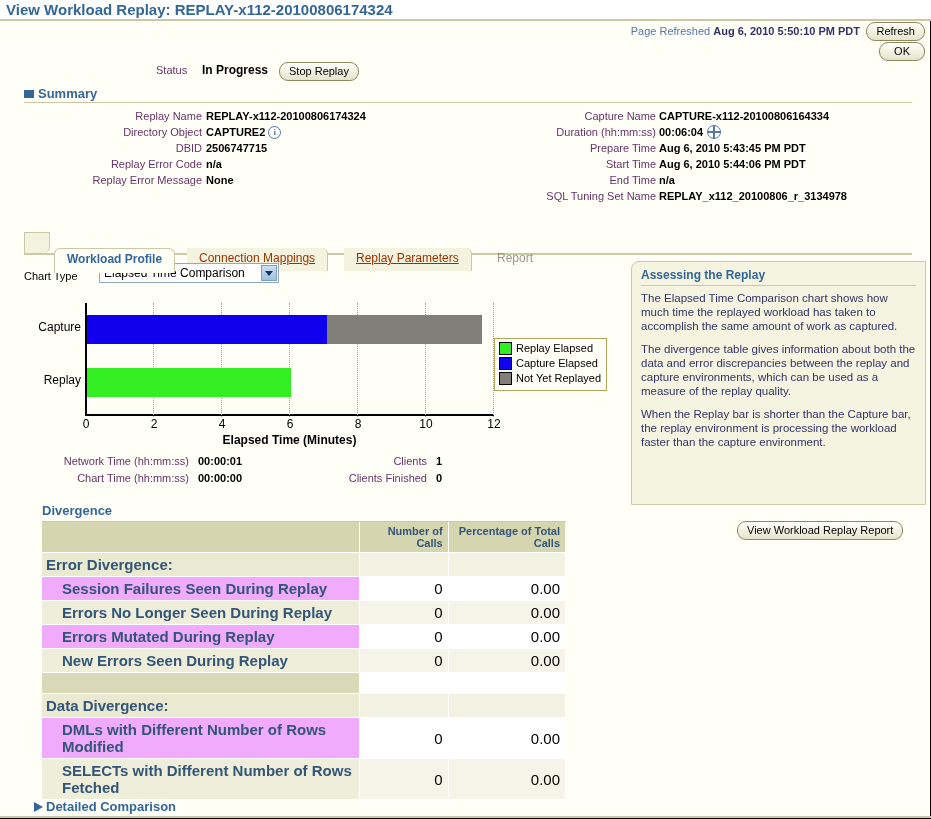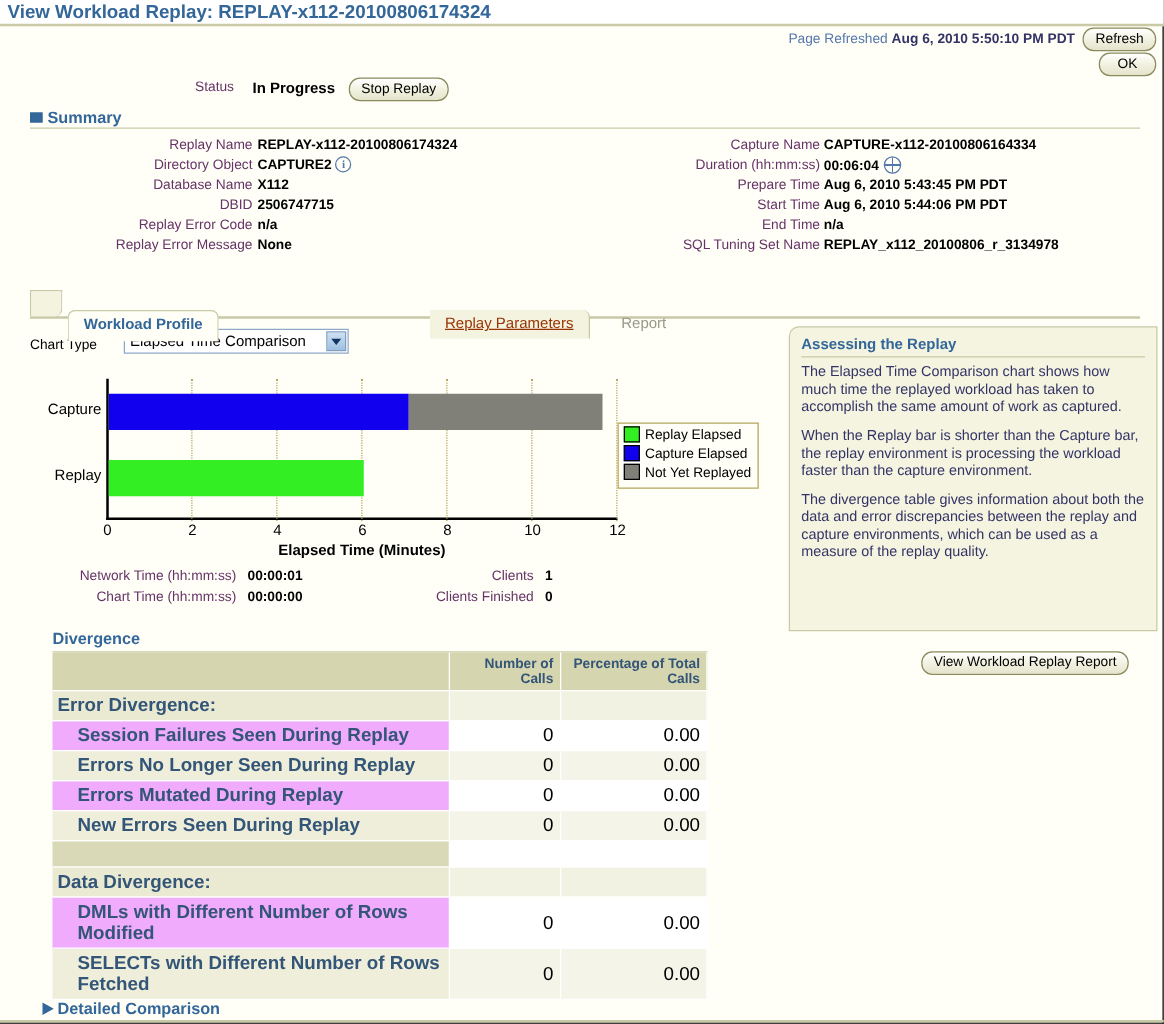"Database Name" div.frow { html: <div> <span>Database Name</span> <span>X112</span> </div> -> none }
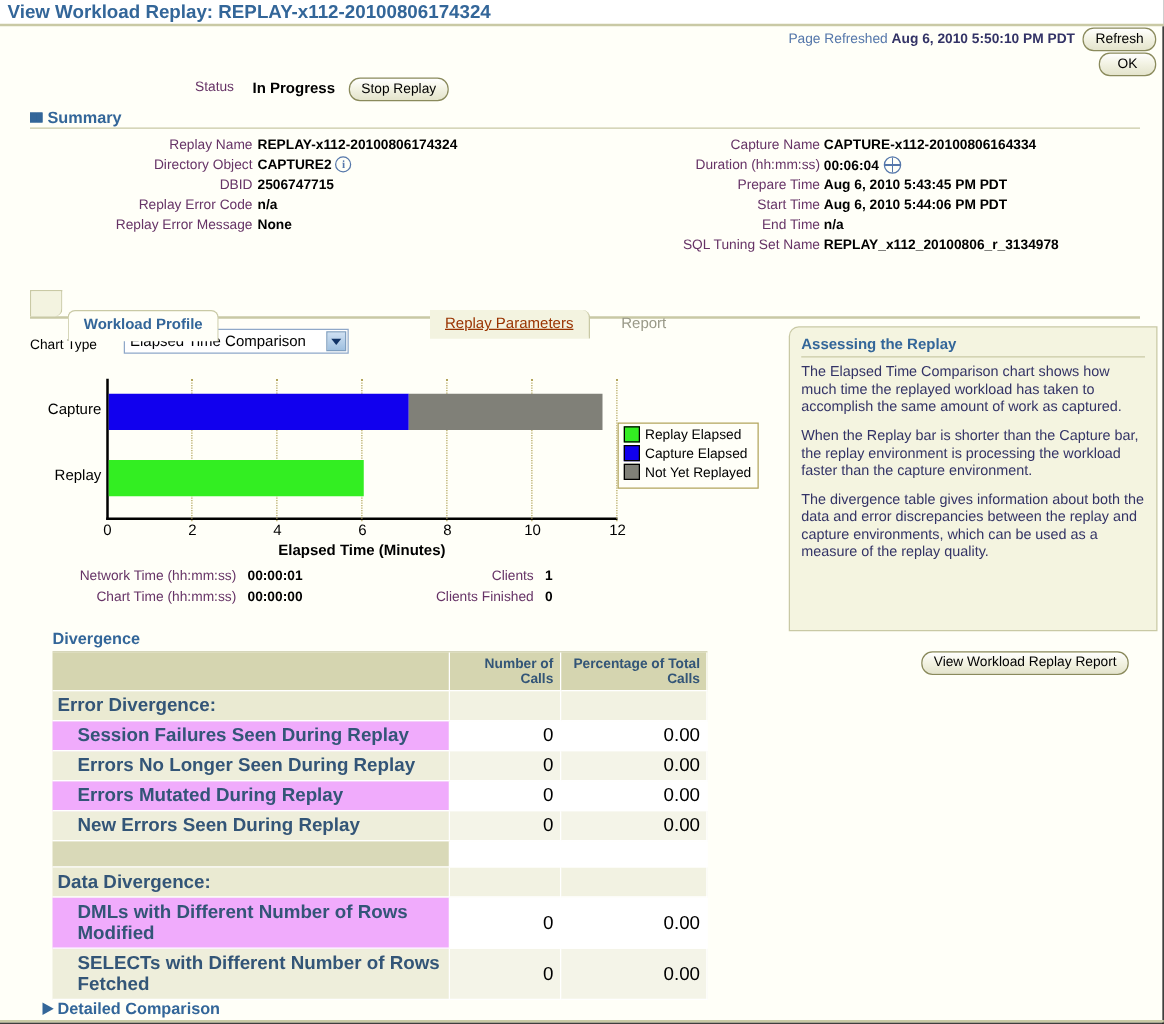"Connection Mappings" div.tab { html: none -> <div>Connection Mappings</div> }
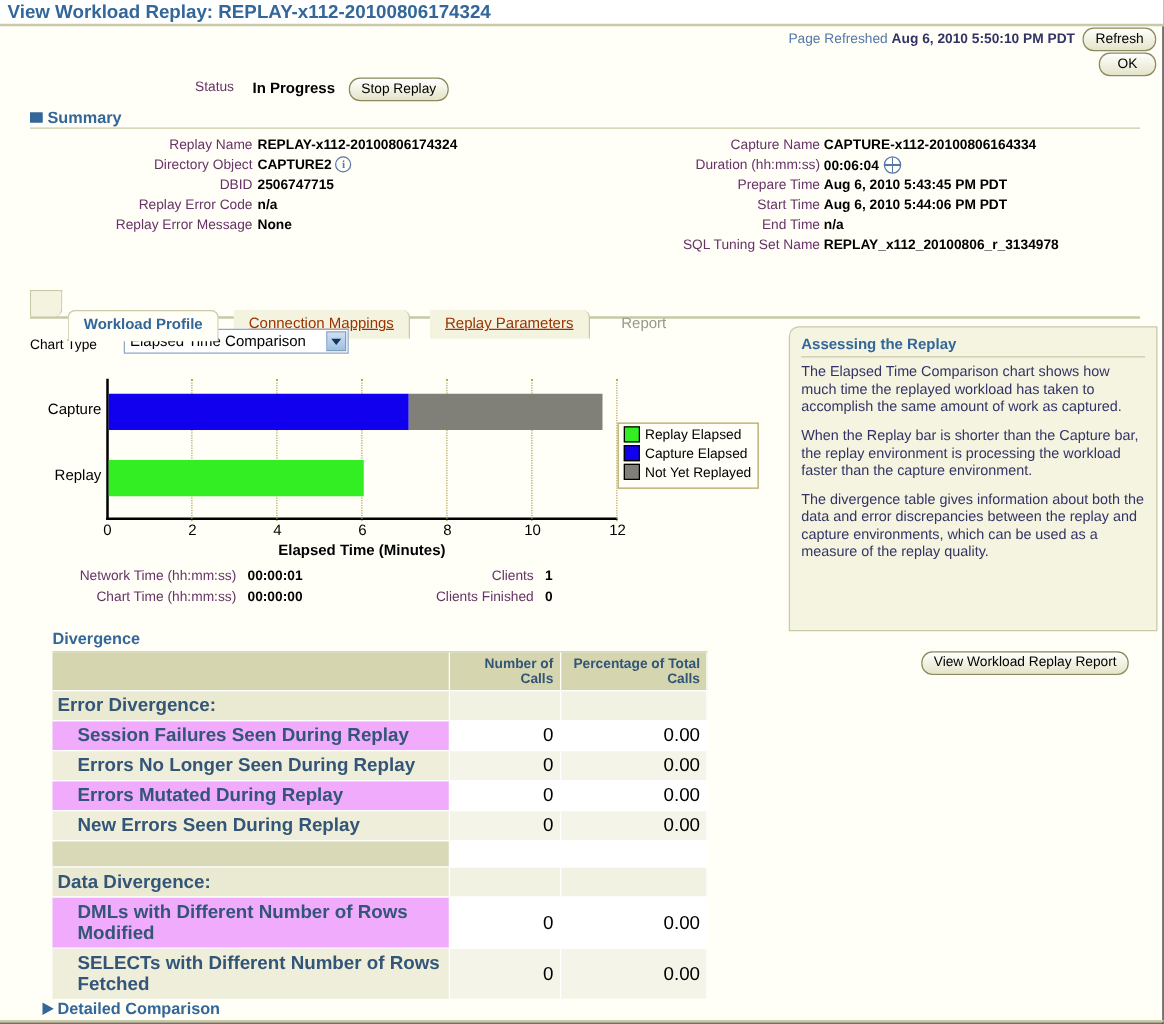"When the Replay bar is" p.info-para { order: before "The divergence table gives information" -> after "The divergence table gives information" }
